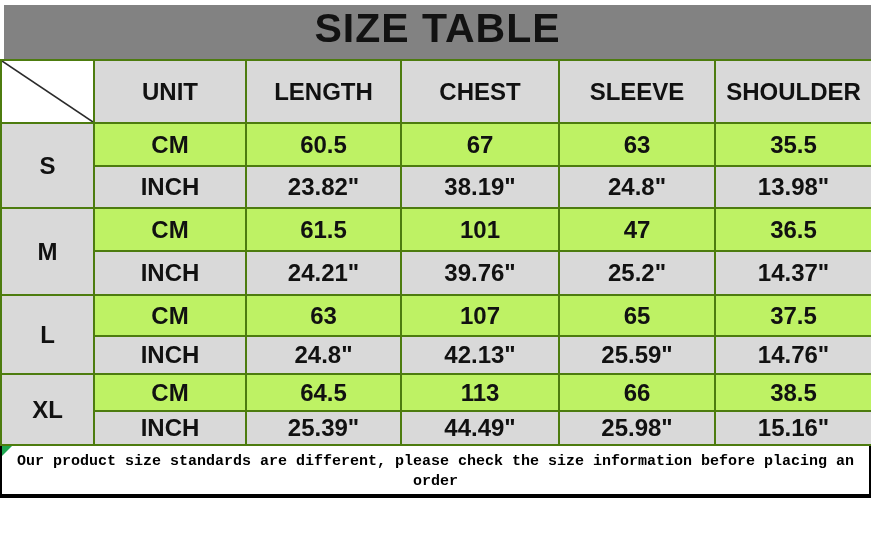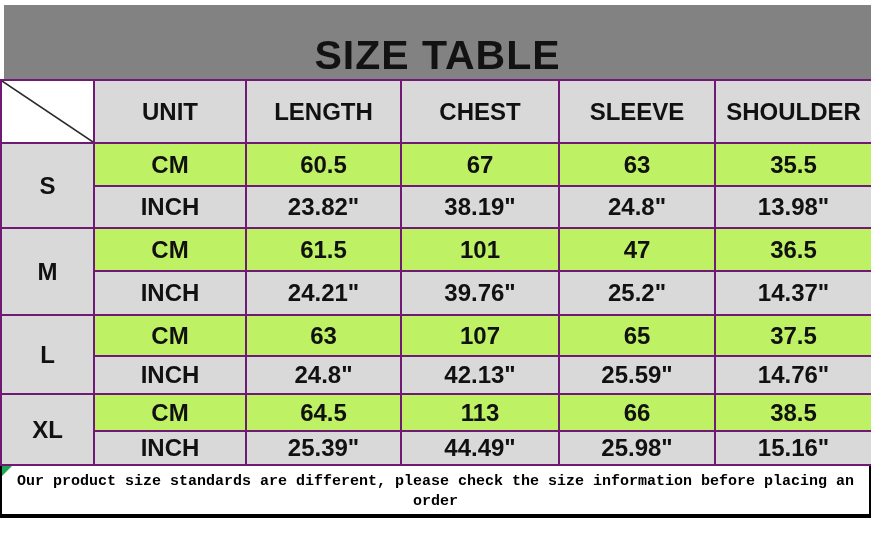"SIZE TABLE" .title-bar { align-items: flex-end -> flex-start; height: 74px -> 54px }
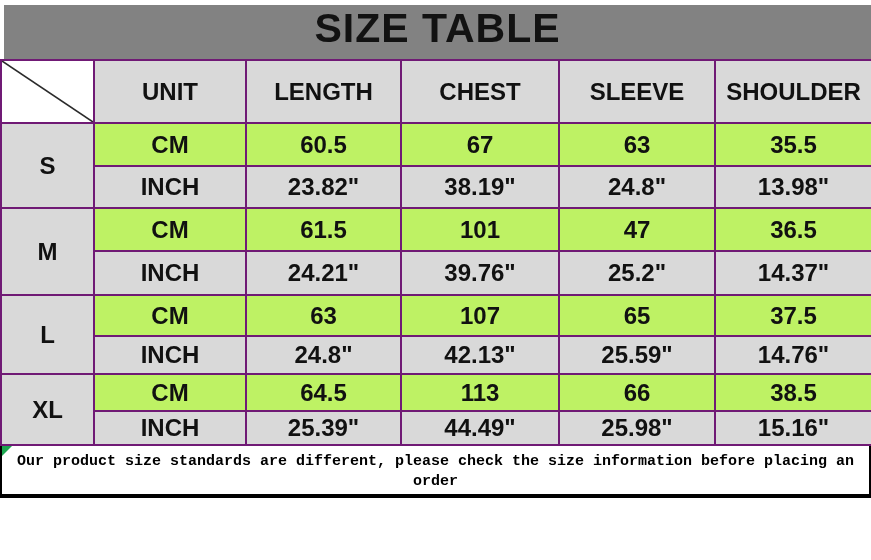"UNIT" .size-table th,.size-table td { border: 2px solid #701a75 -> 2px solid #4d7c0f }
